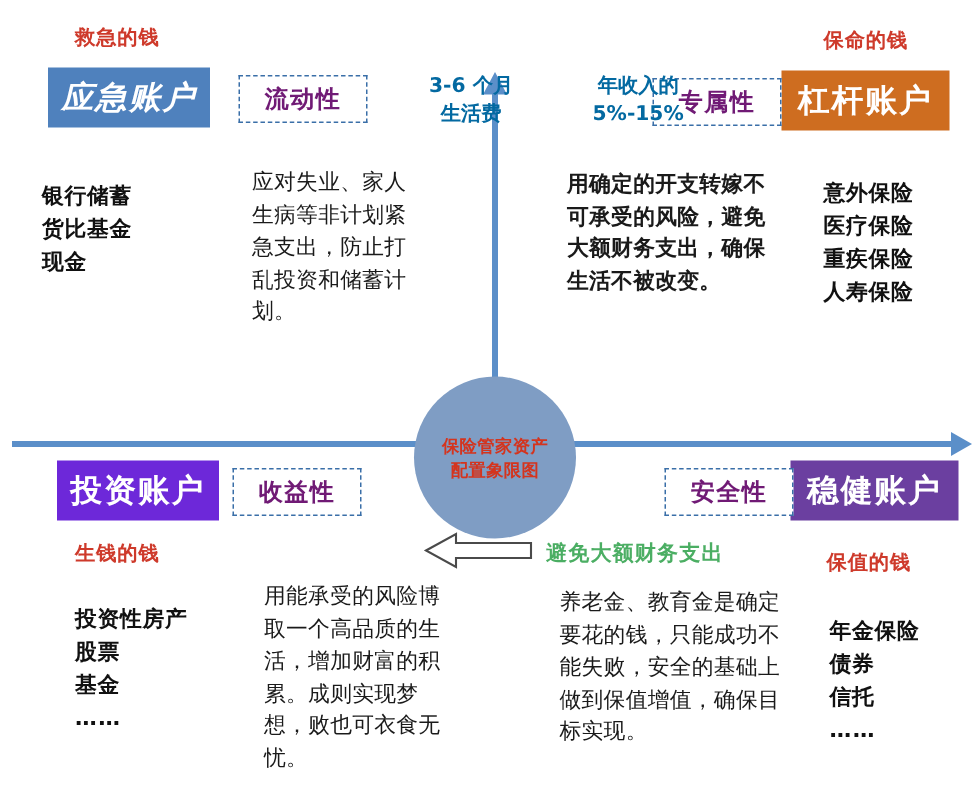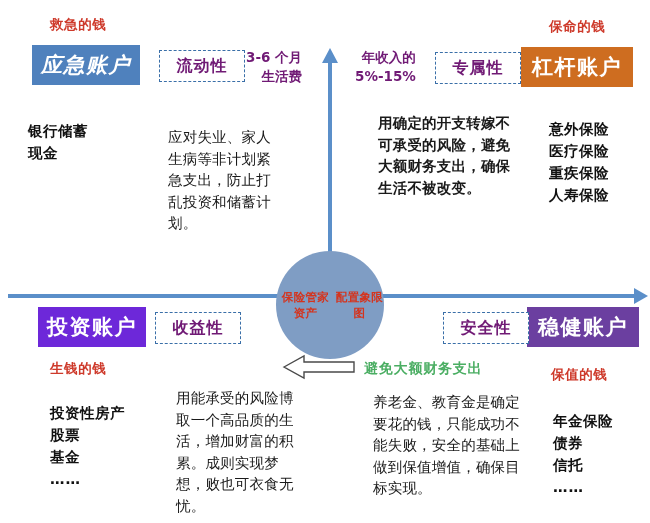"3-6 个月" .cap-multi { color: #701a75 -> #0369a1; padding-left: none -> 40px; text-align: right -> center }
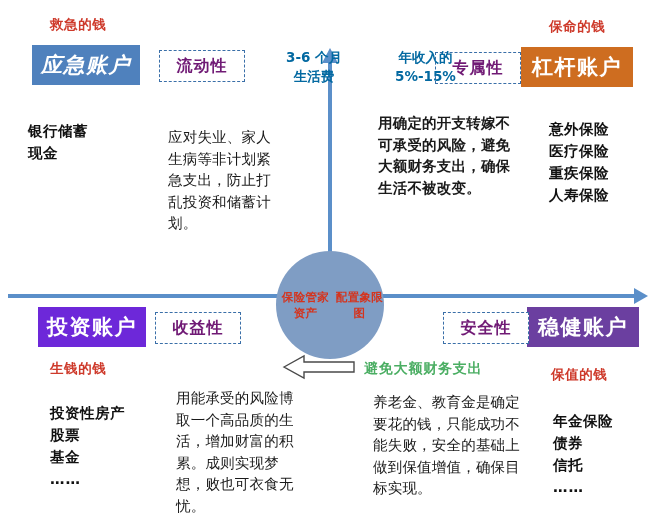"应对失业、家人生病等非计划紧急支出，防止打乱投资和储蓄计划。" div.para { font-family: Liberation Mono, monospace -> none; top: 128px -> 112px }
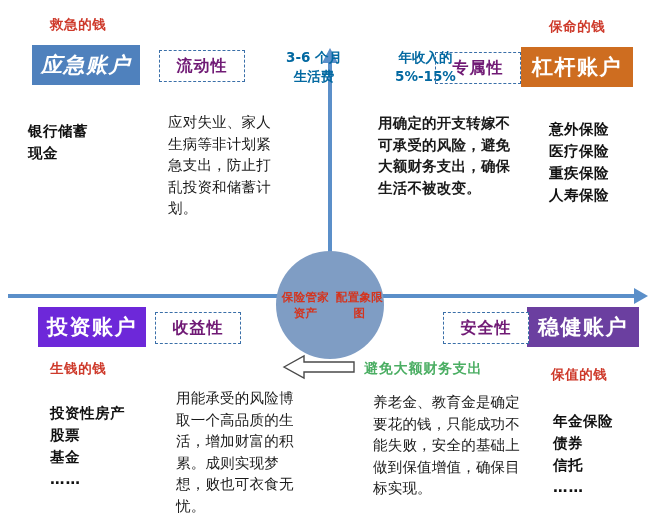"货比基金" div { html: none -> <div>货比基金</div> }
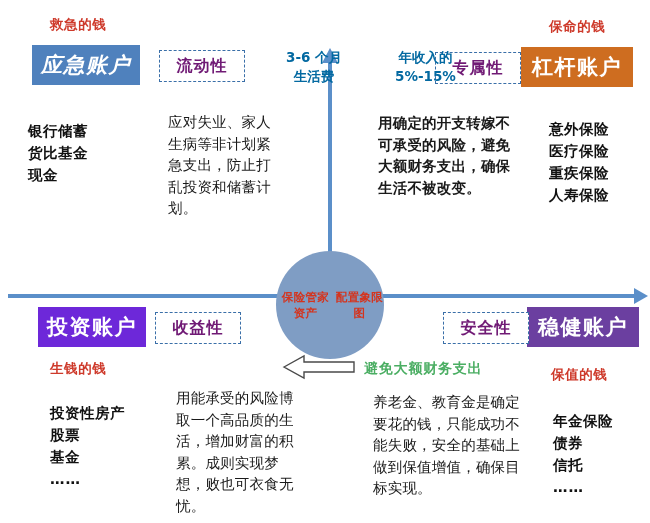"保险管家资产" .center-circle { flex-direction: none -> column }
